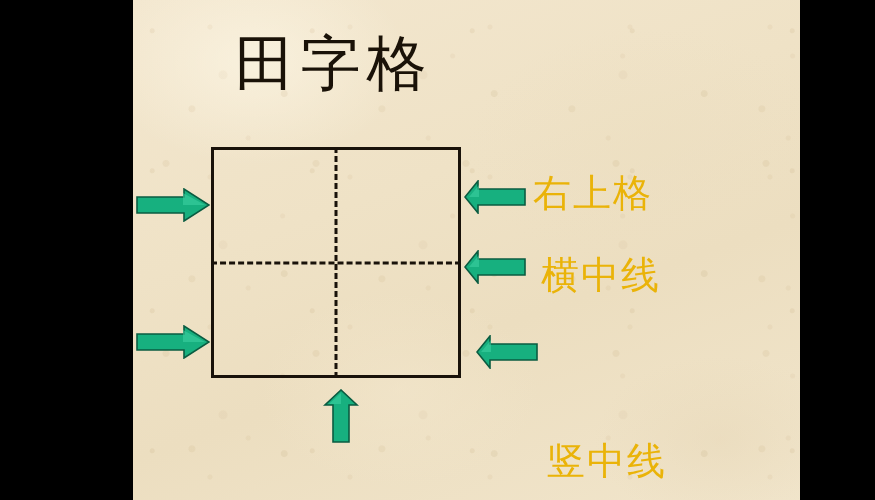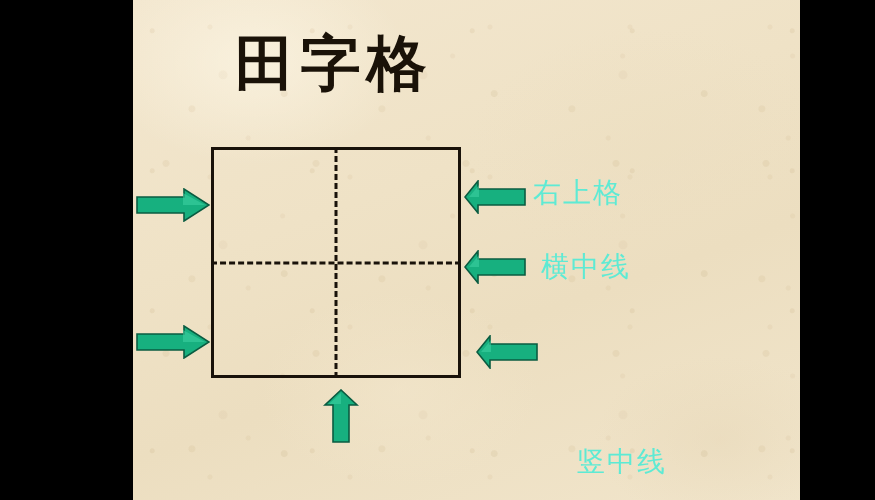"田字格" #title { font-weight: 700 -> 400 }
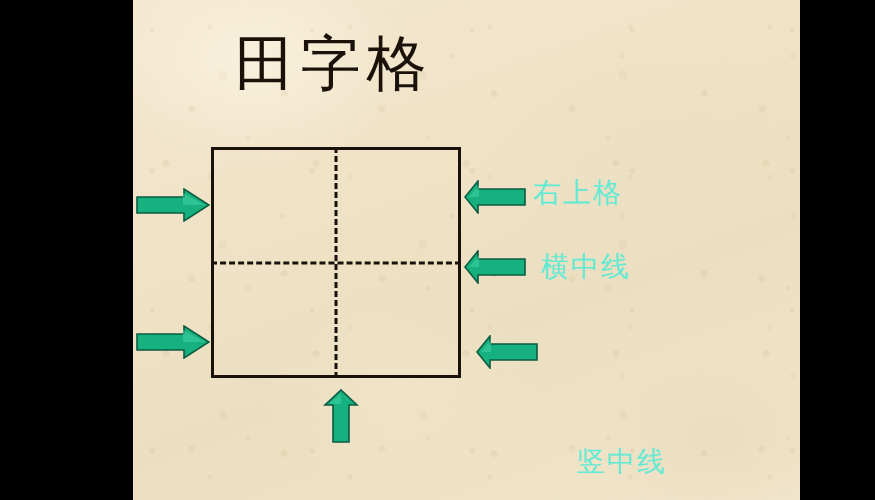"右上格" .label { color: #5eead4 -> #eab308; font-size: 28px -> 38px }
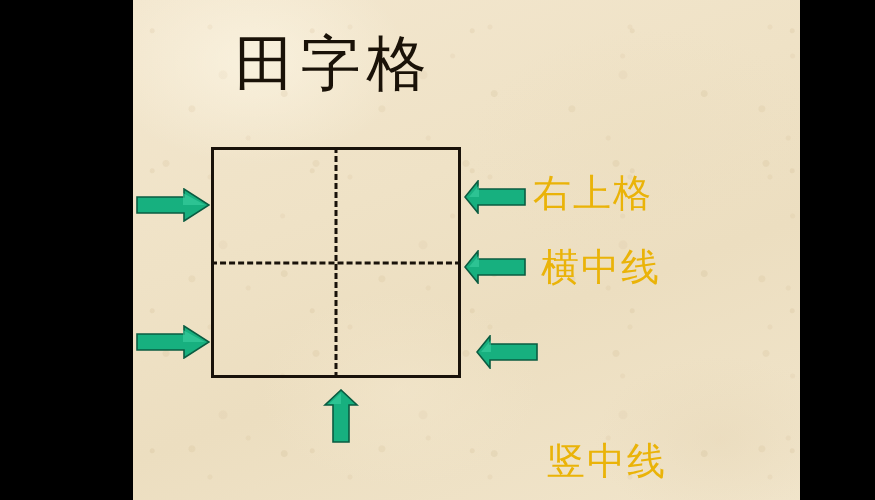"横中线" #lbl-mid-h { top: 250px -> 258px }
